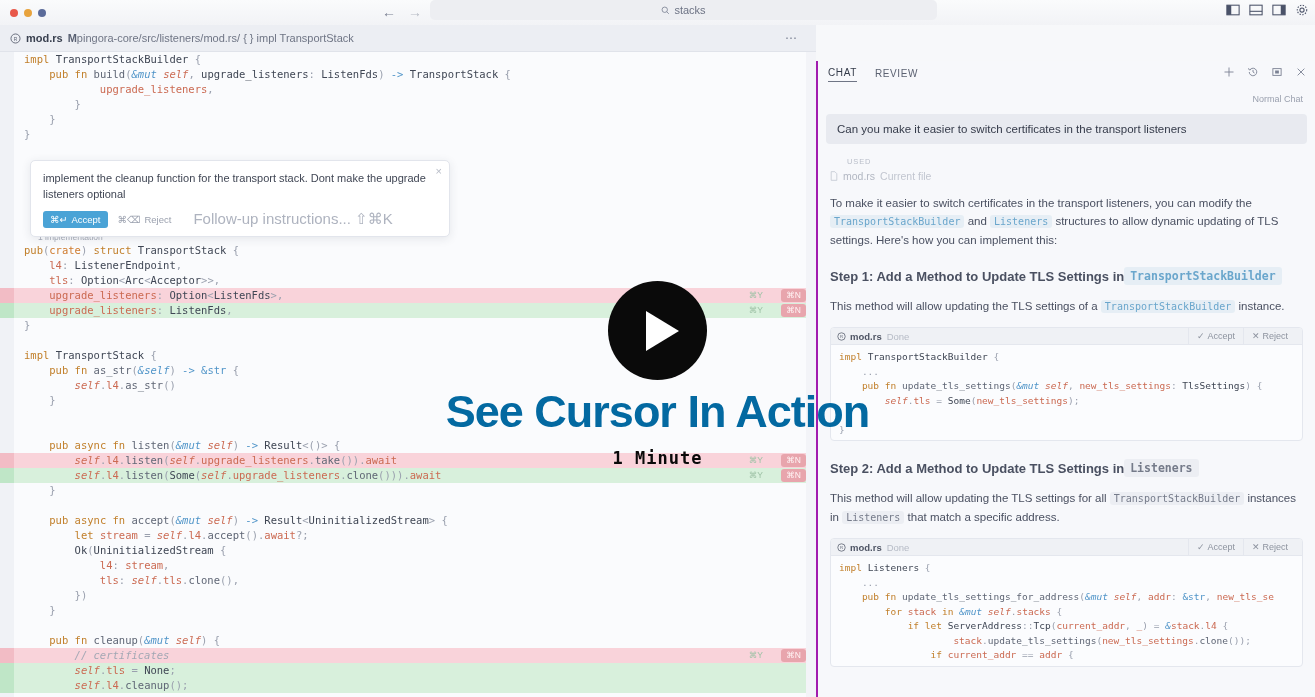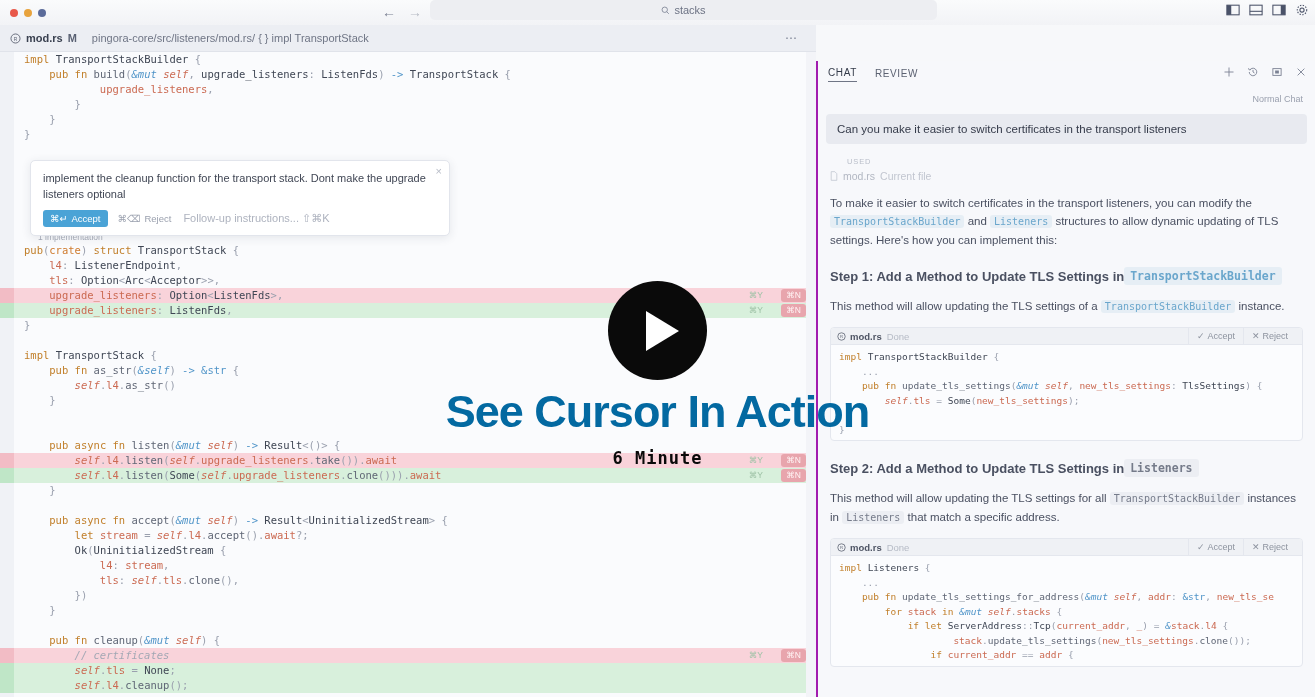"pingora-core/src/listeners/mod.rs/ { }" .tabbar .crumb { margin-left: 15px -> 0 }
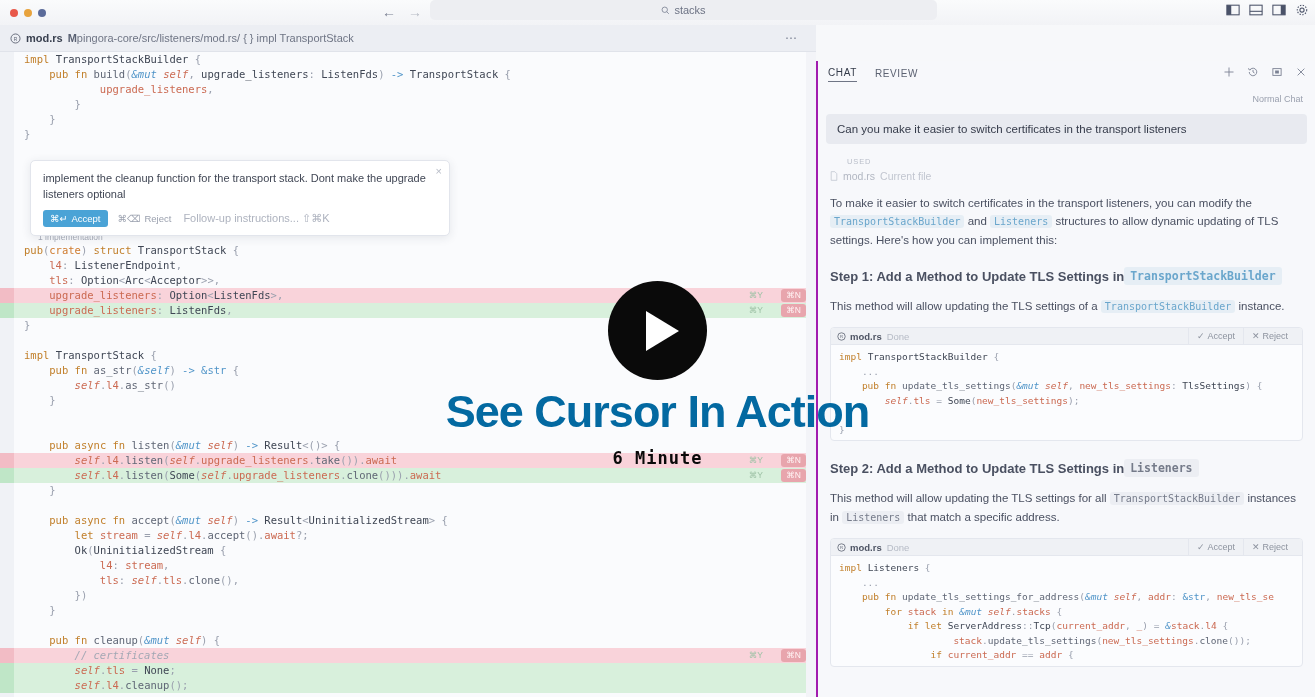"Follow-up instructions... ⇧⌘K" .followup { font-size: 11px -> 15px; margin-left: 2px -> 12px }
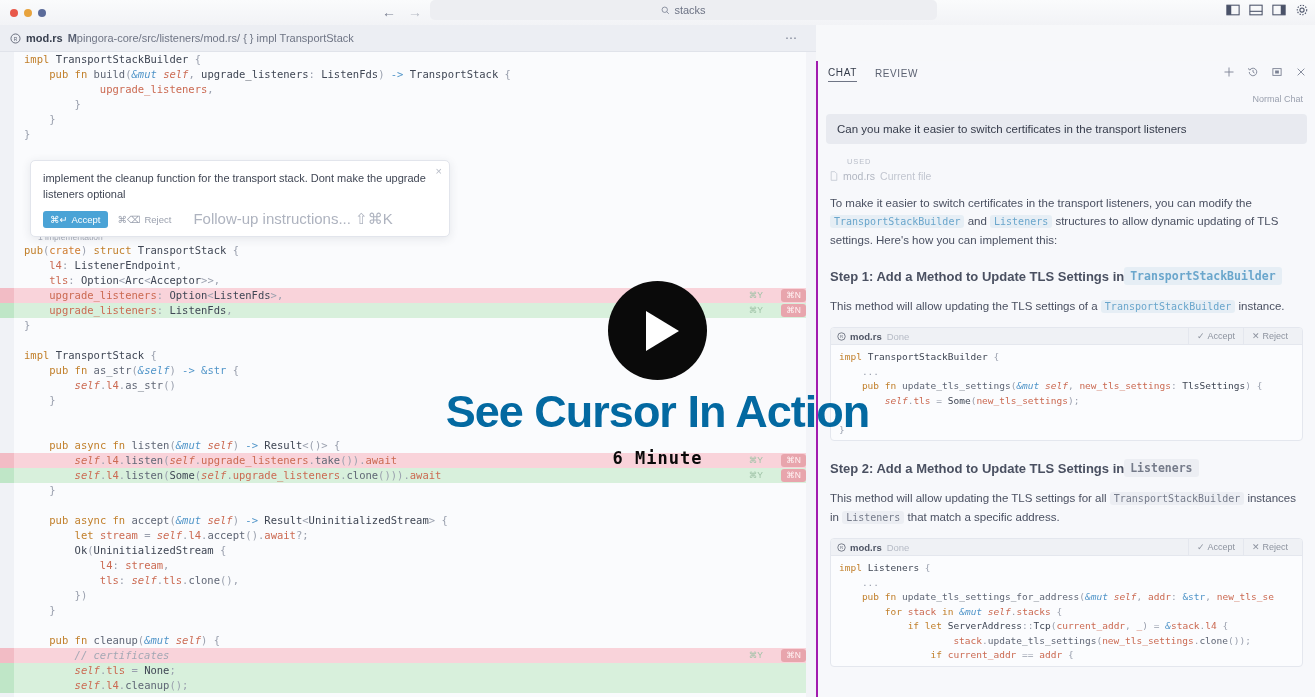"6 Minute" div.ovsub { text: 6 -> 1 }
